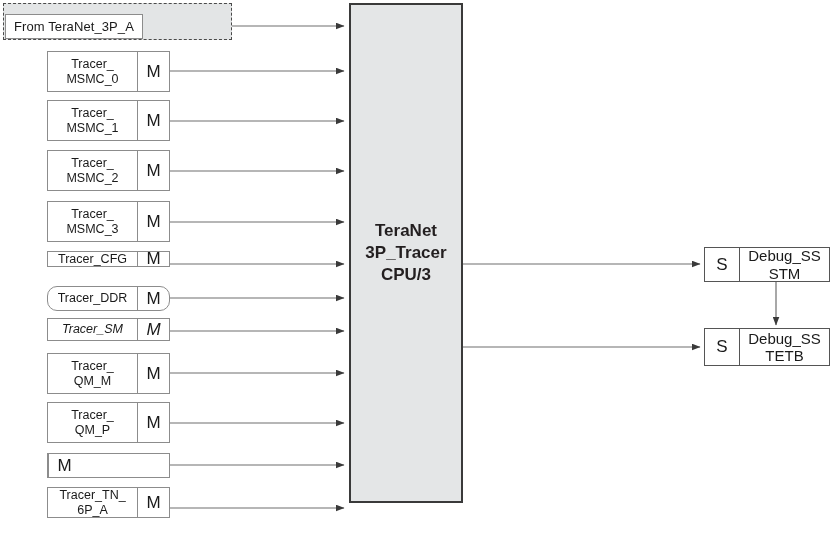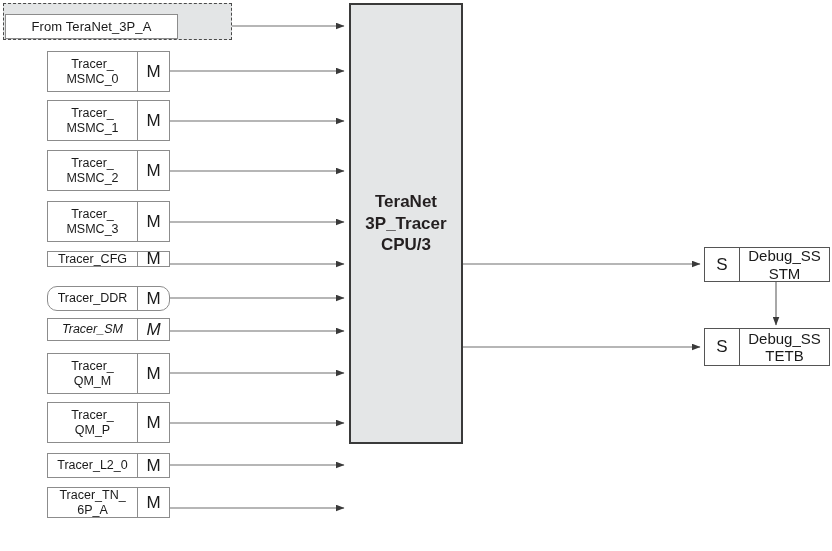"From TeraNet_3P_A" div.abs { width: 173px -> 138px }
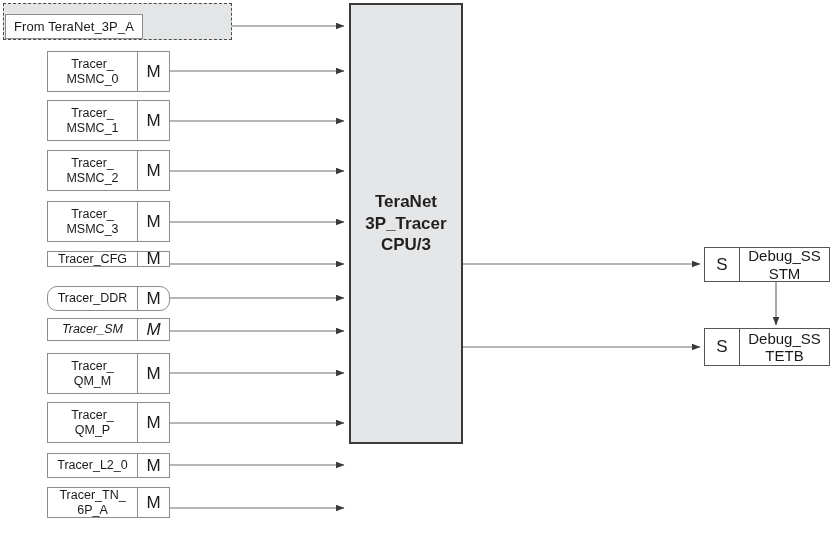"TeraNet" div.abs { height: 441px -> 500px }
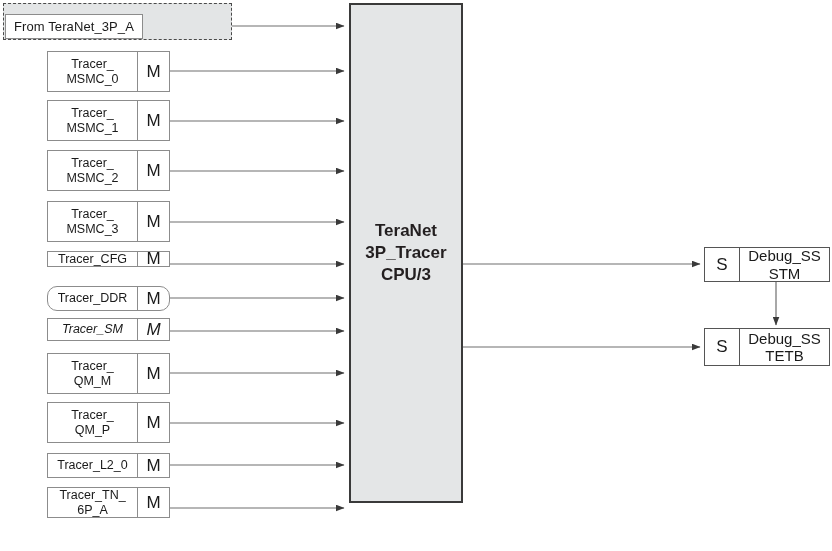"Tracer_L2_0" div.name-cell { html: <div>Tracer_L2_0</div> -> none }
